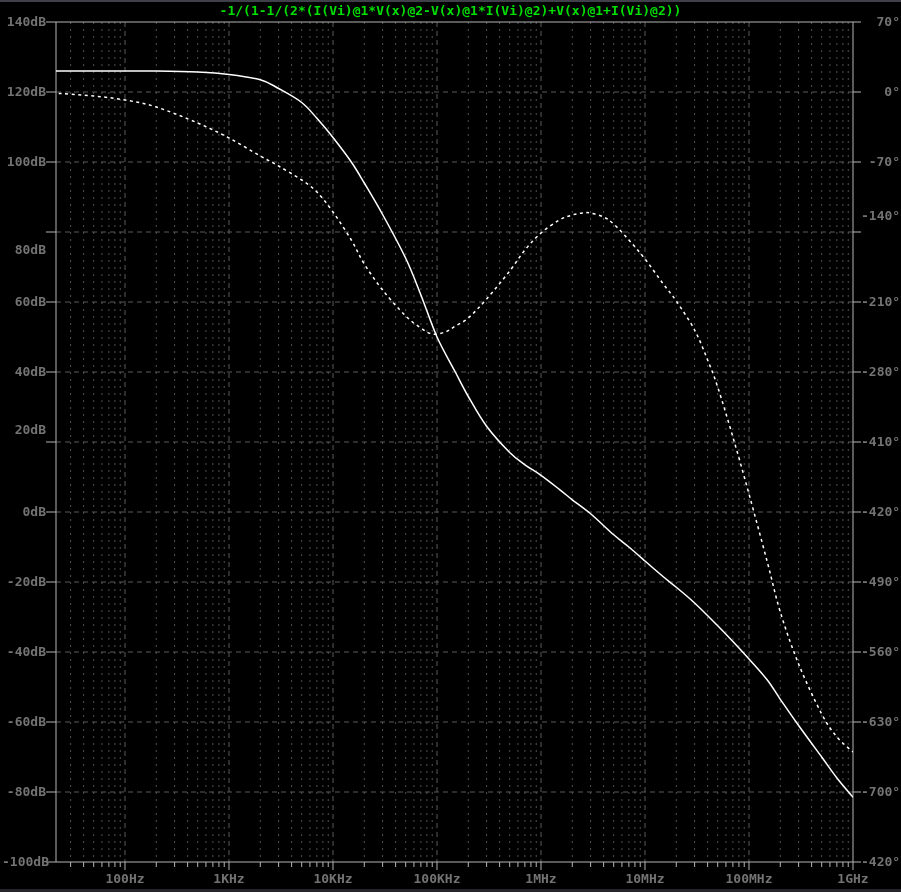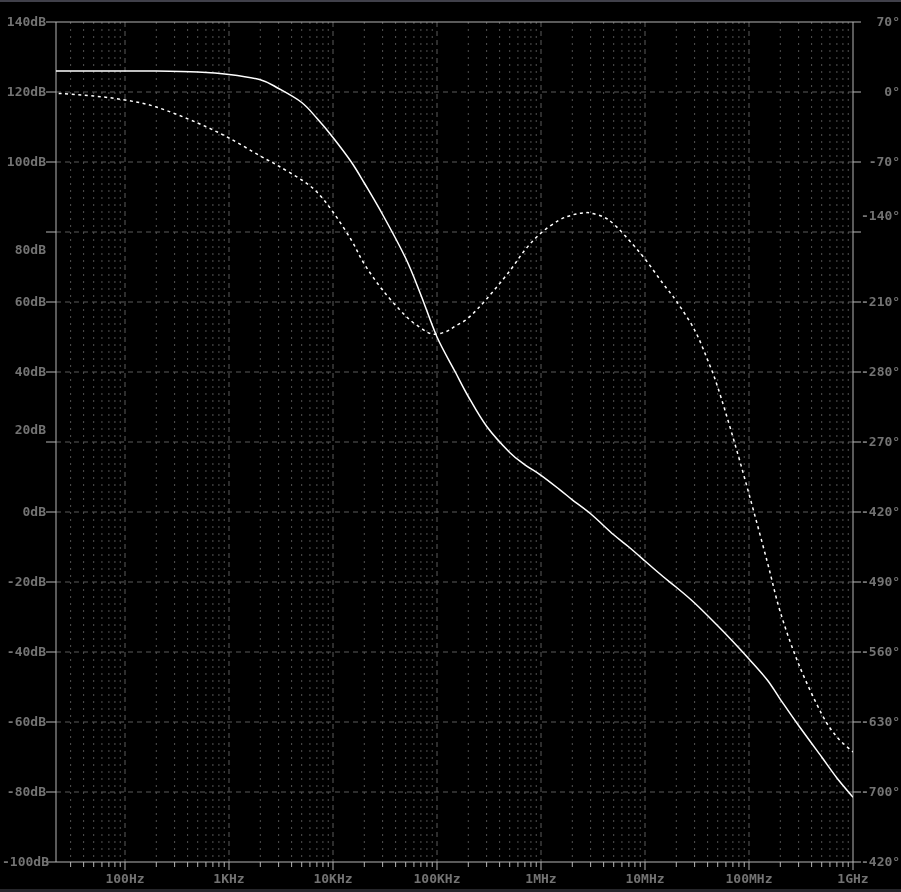"-1/(1-1/(2*(I(Vi)@1*V(x)@2-V(x)@1*I(Vi)@" div.plot-title { html: none -> <div>-1/(1-1/(2*(I(Vi)@1*V(x)@2-V(x)@1*I(Vi)@2)+V(x)@1+I(Vi)@2))</div> }
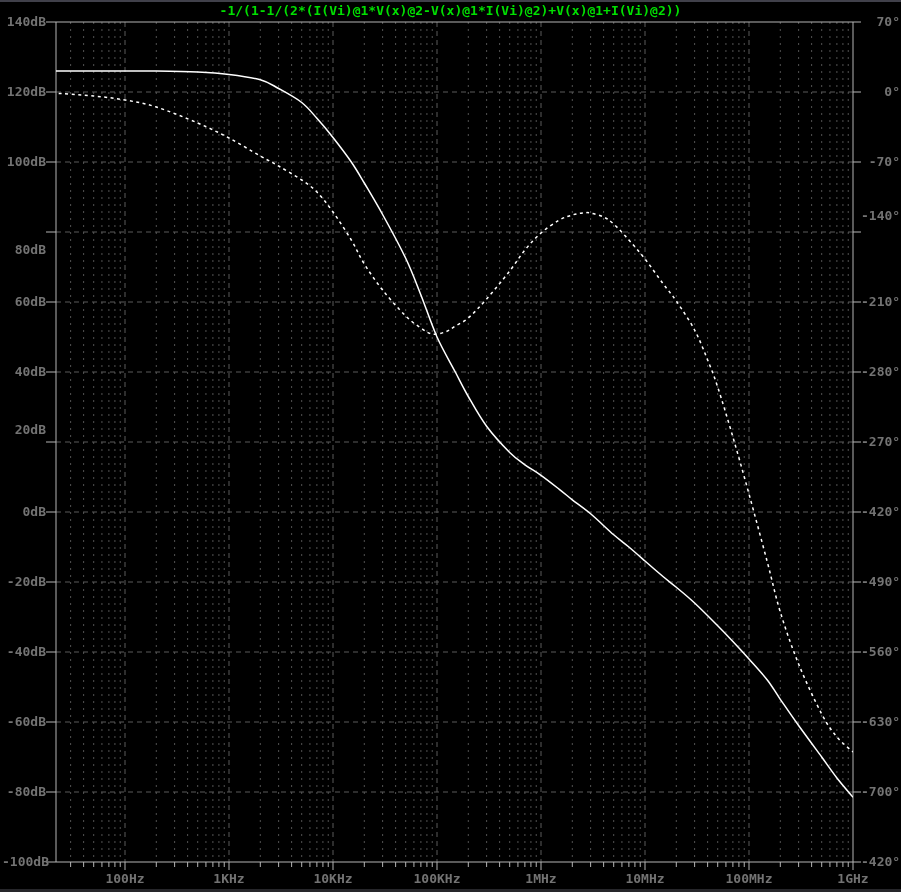"-270°" div.tick-label { text: -270 -> -410 }
